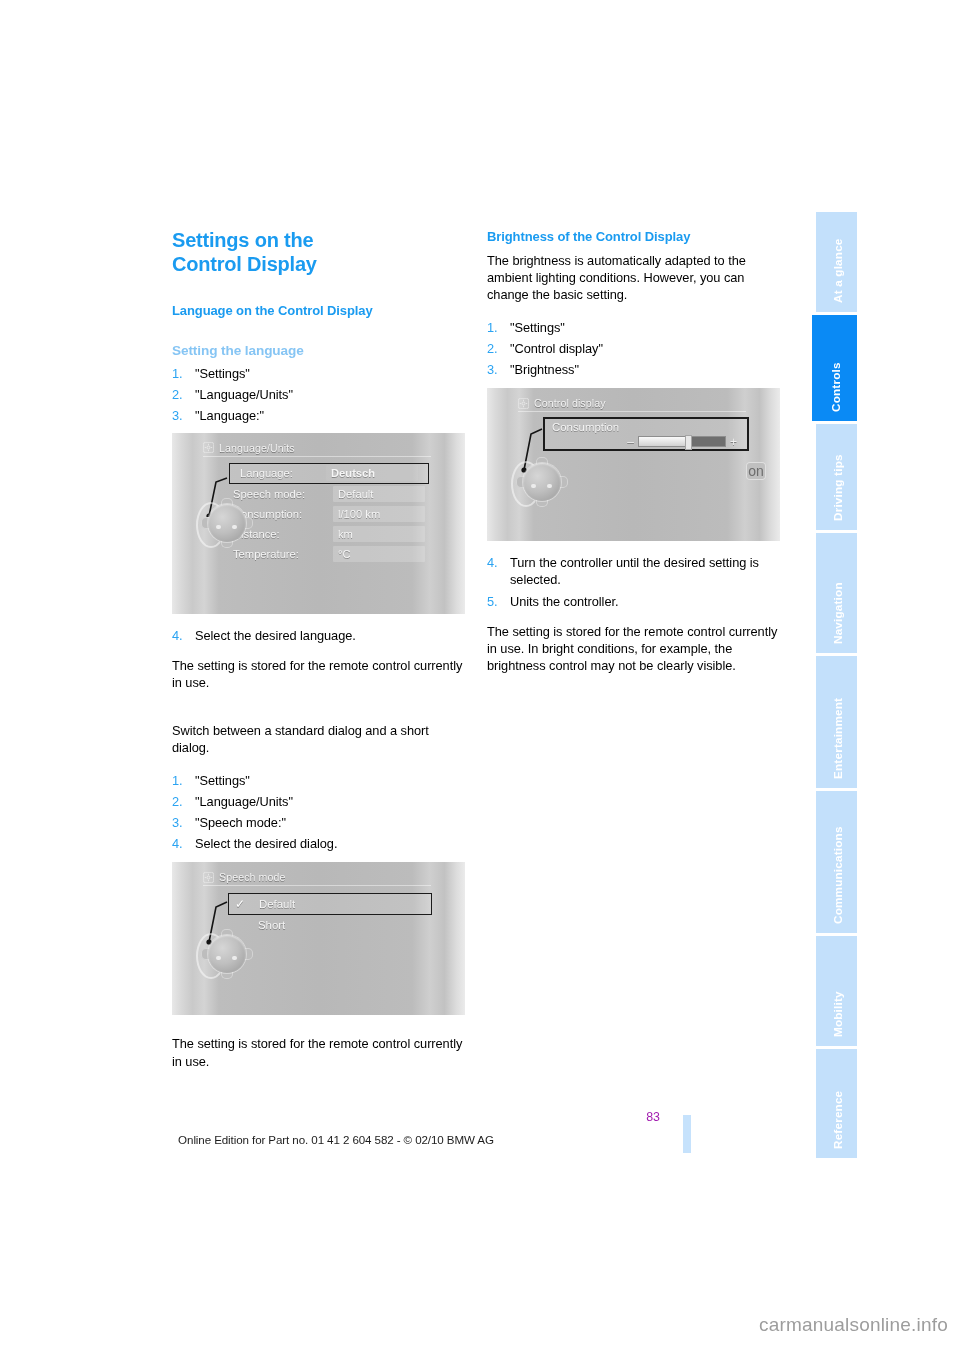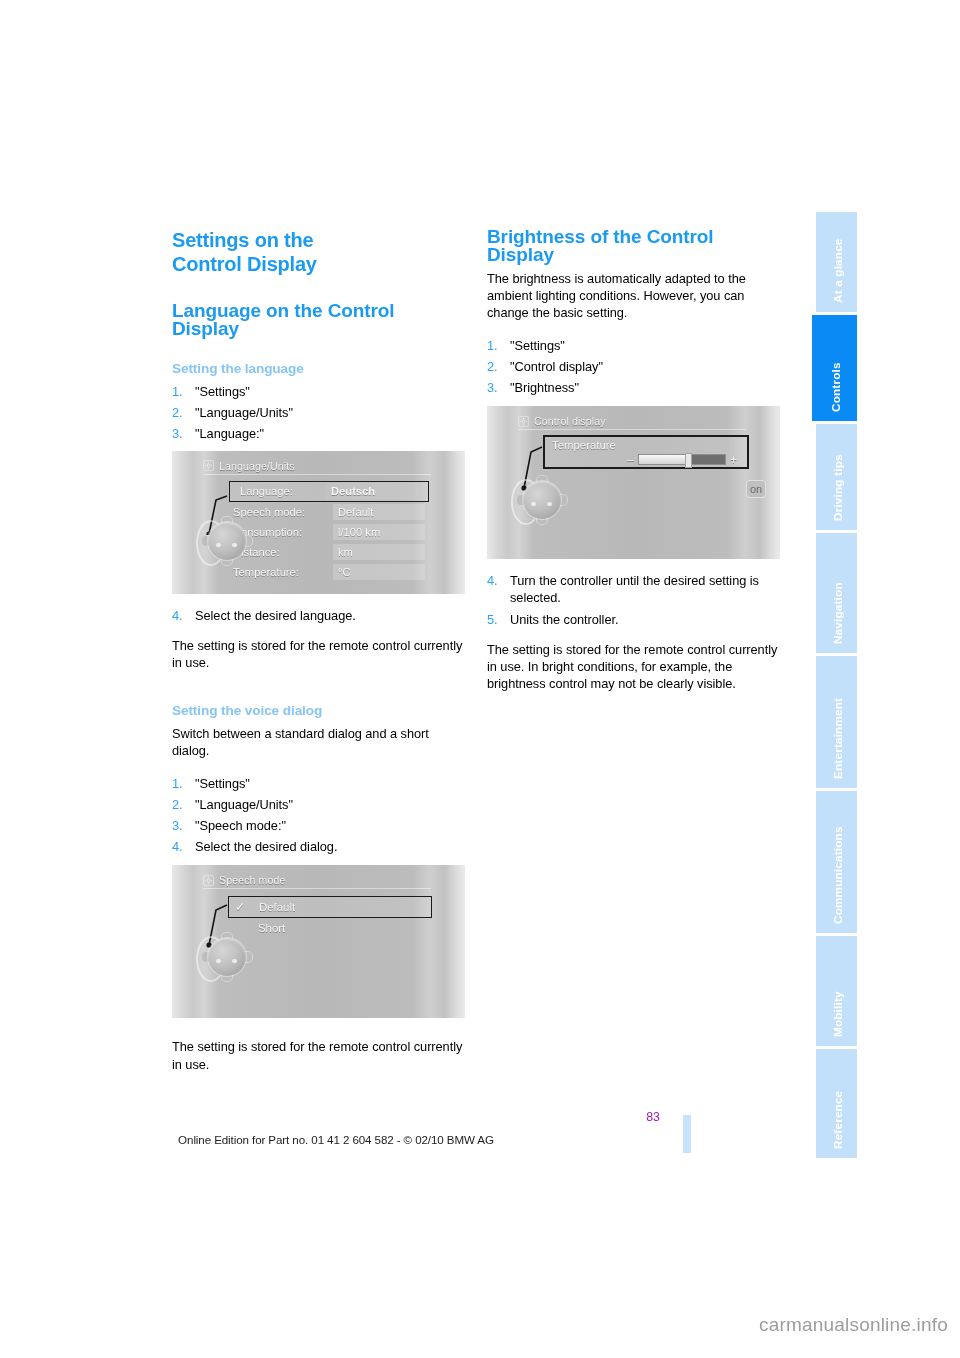"Brightness of the Control Display" h2.section-title { font-size: 19px -> 13px }
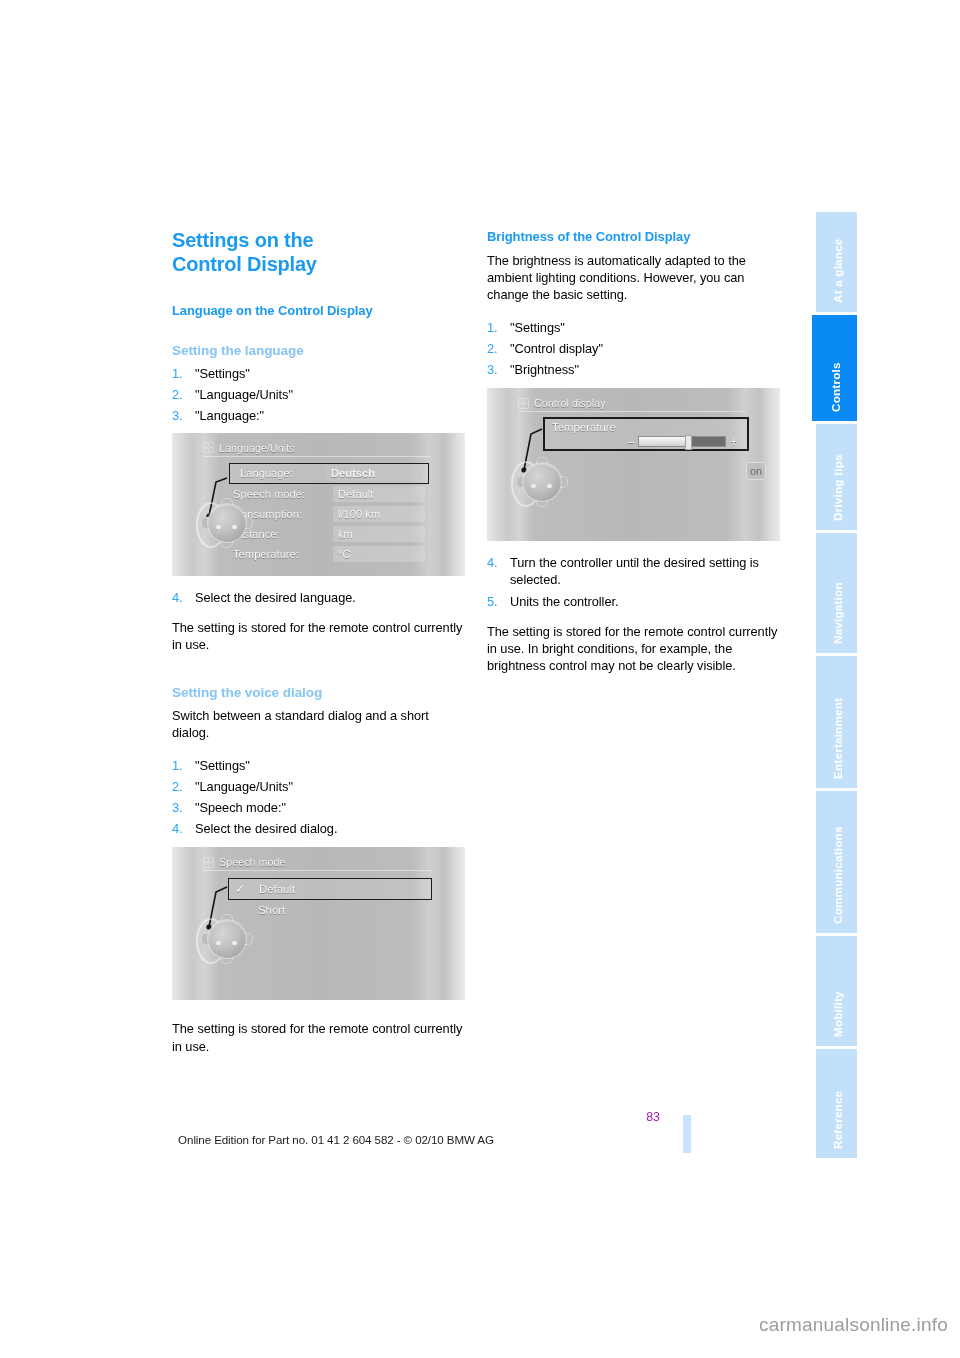"Temperature" div.slab { text: Temperature -> Consumption }
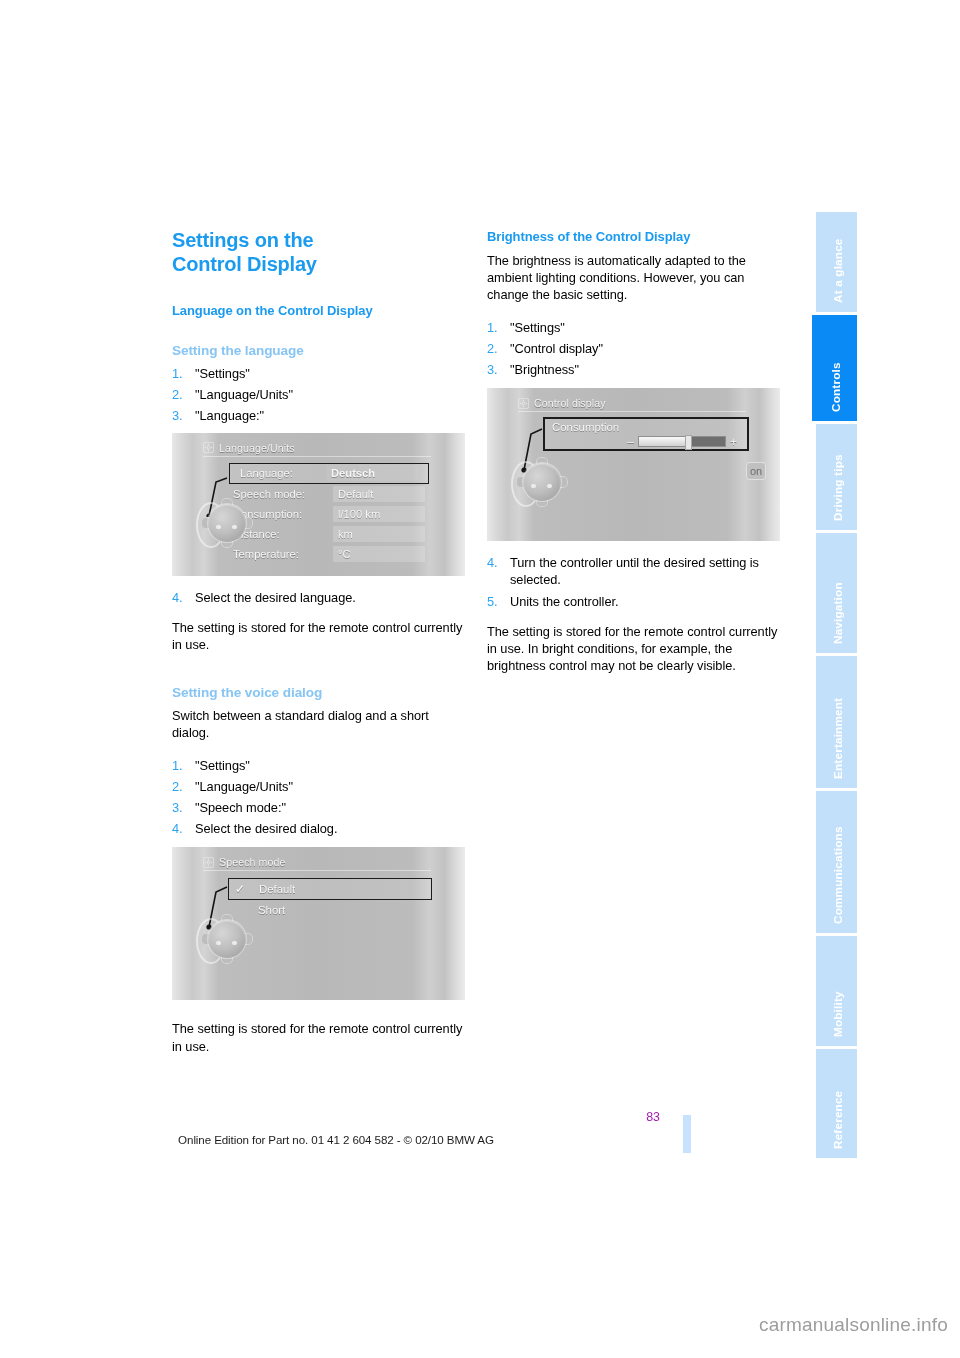"Language/Units" .idrive-fig { height: 143px -> 181px }
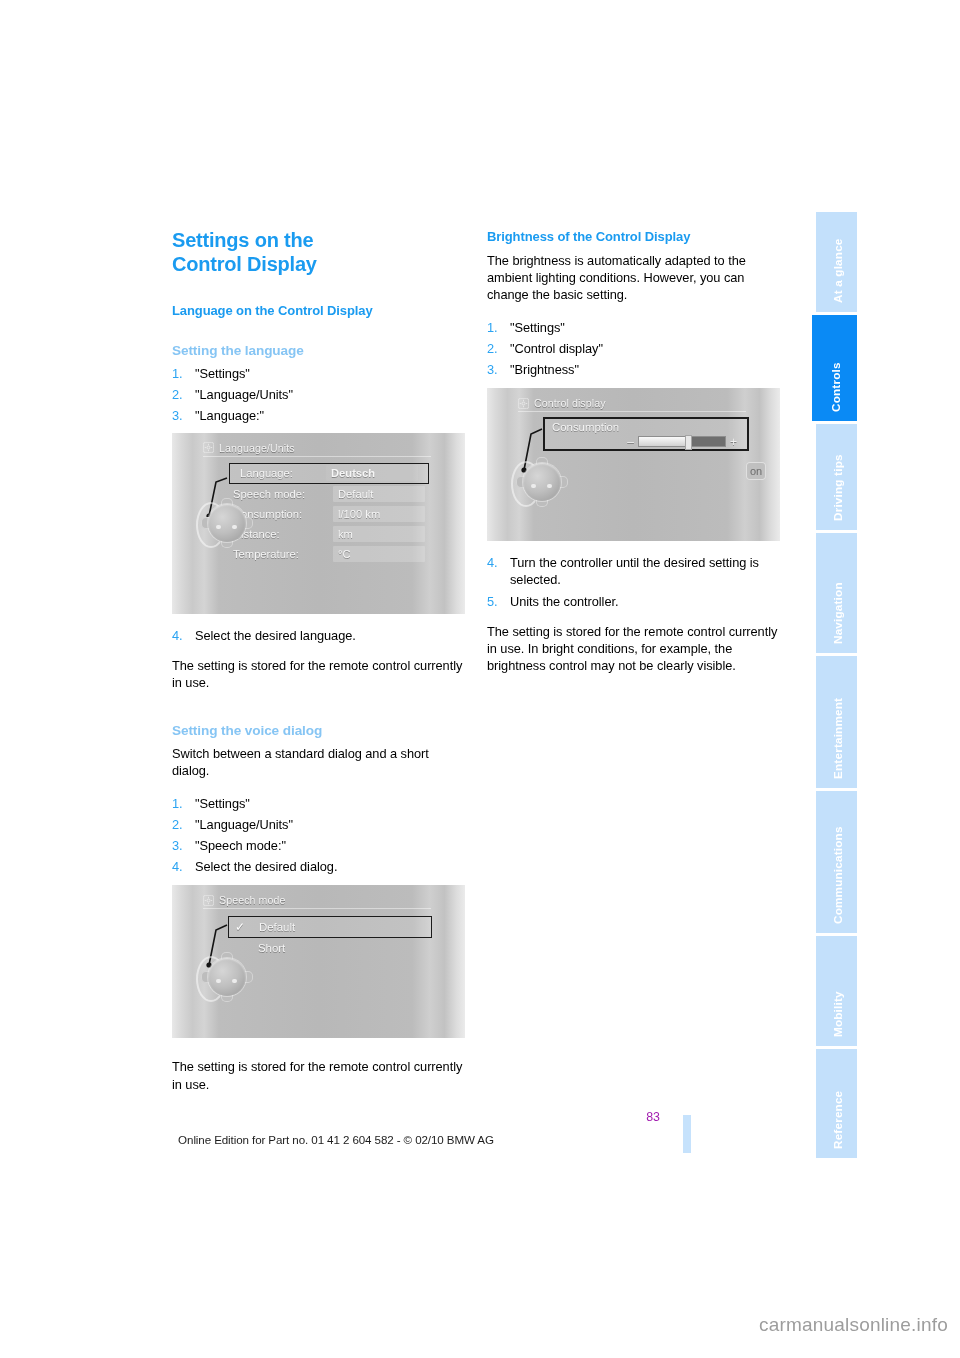"on" .on-pill { font-size: 11px -> 14px }
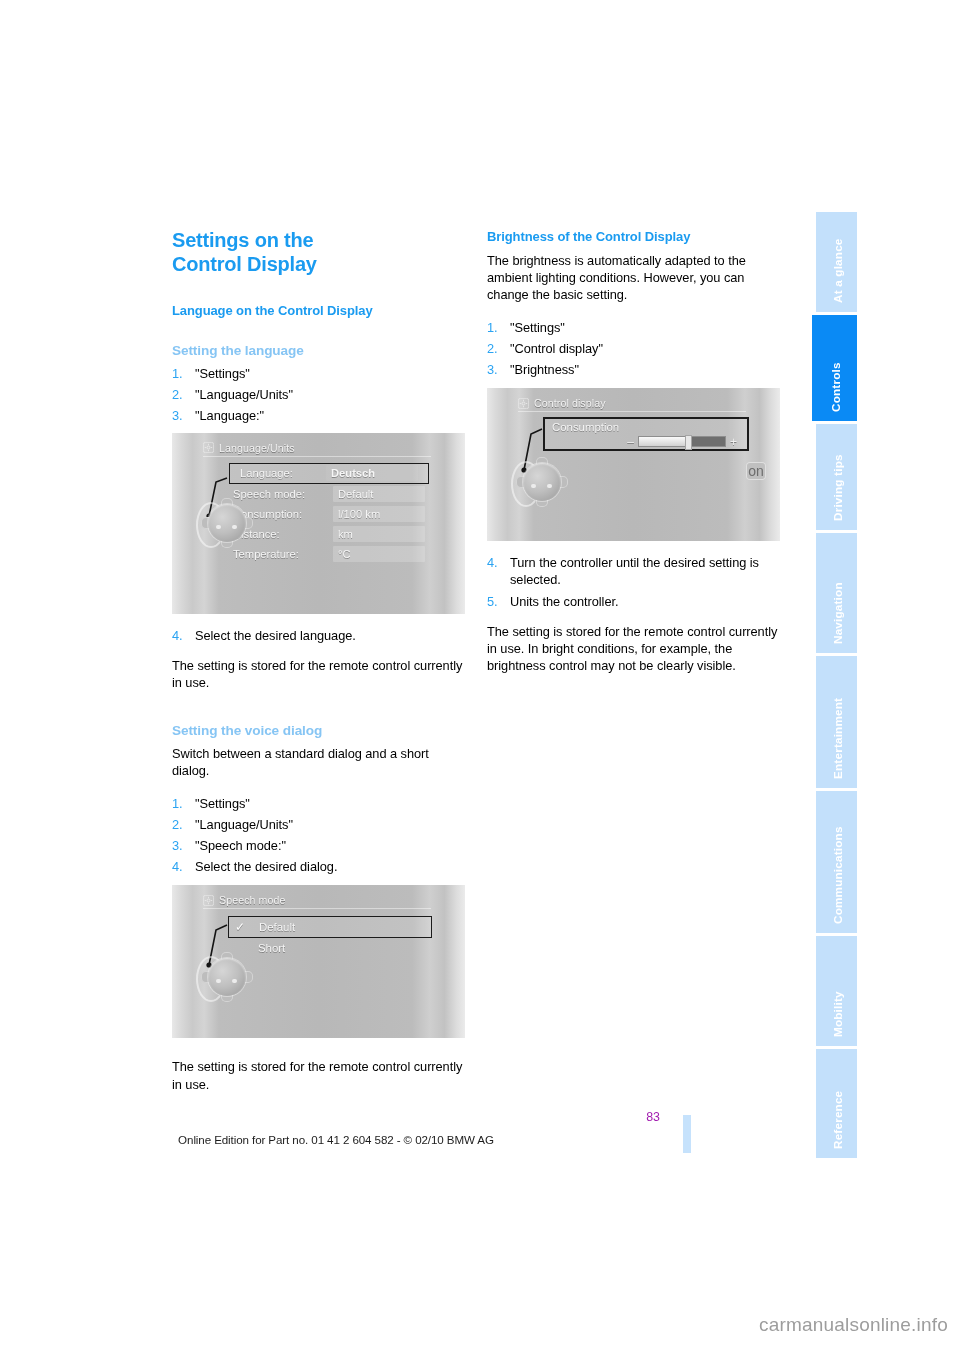"Setting the voice dialog" h3.subsection-title { html: <h3>Setting the voice dialog</h3> -> none }
